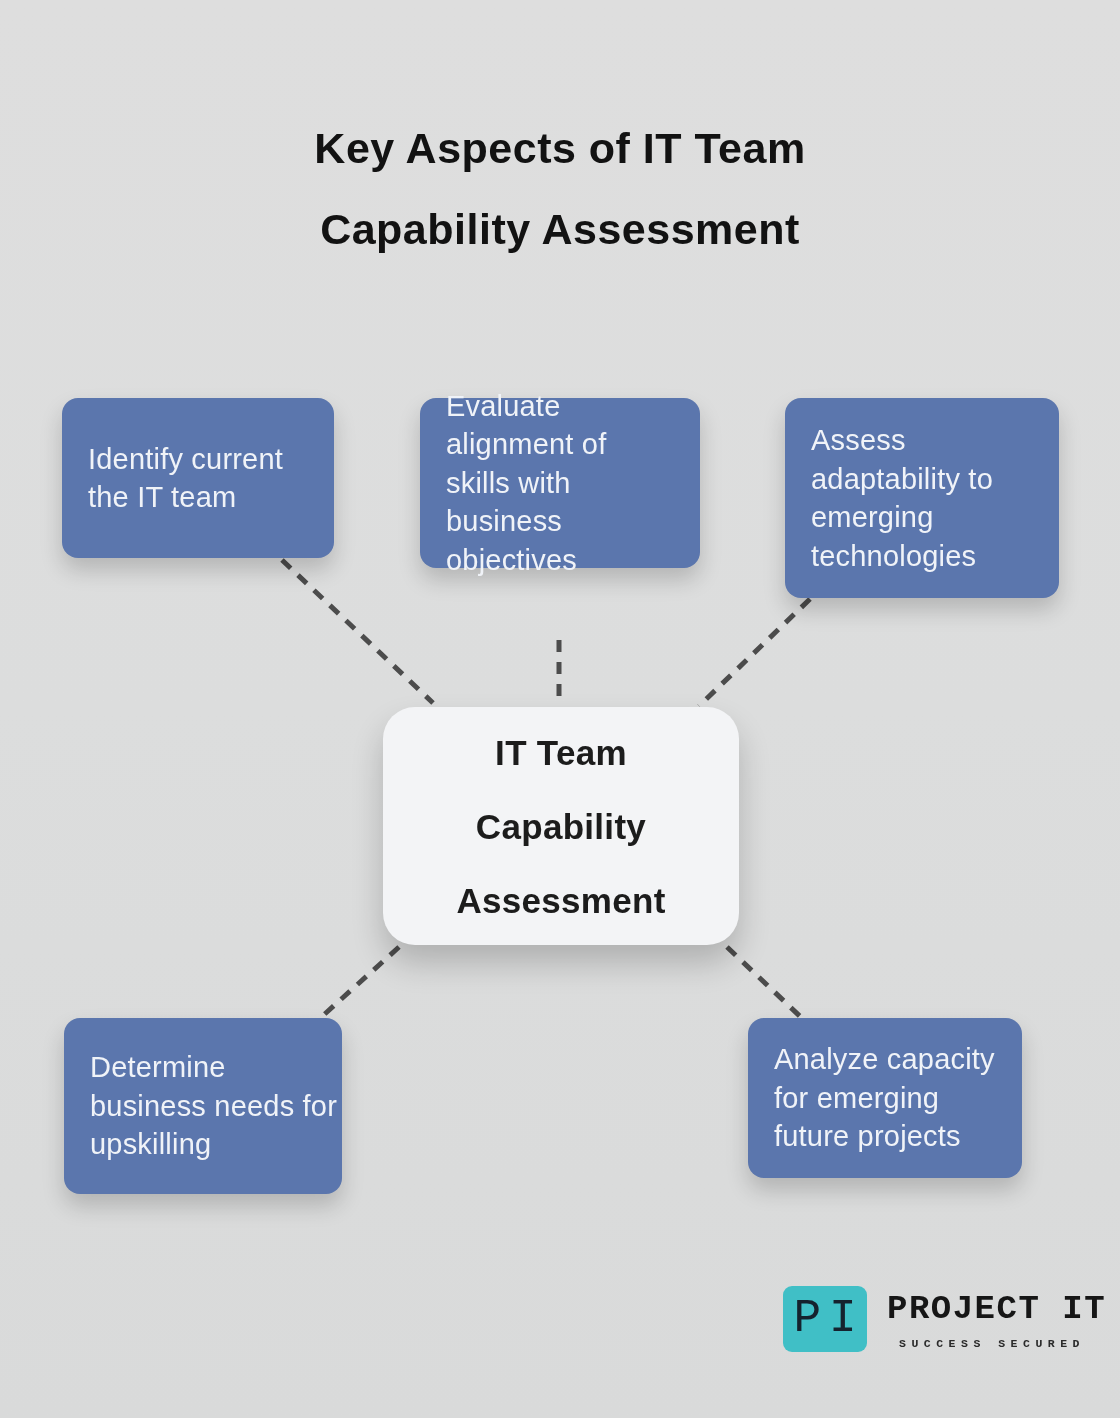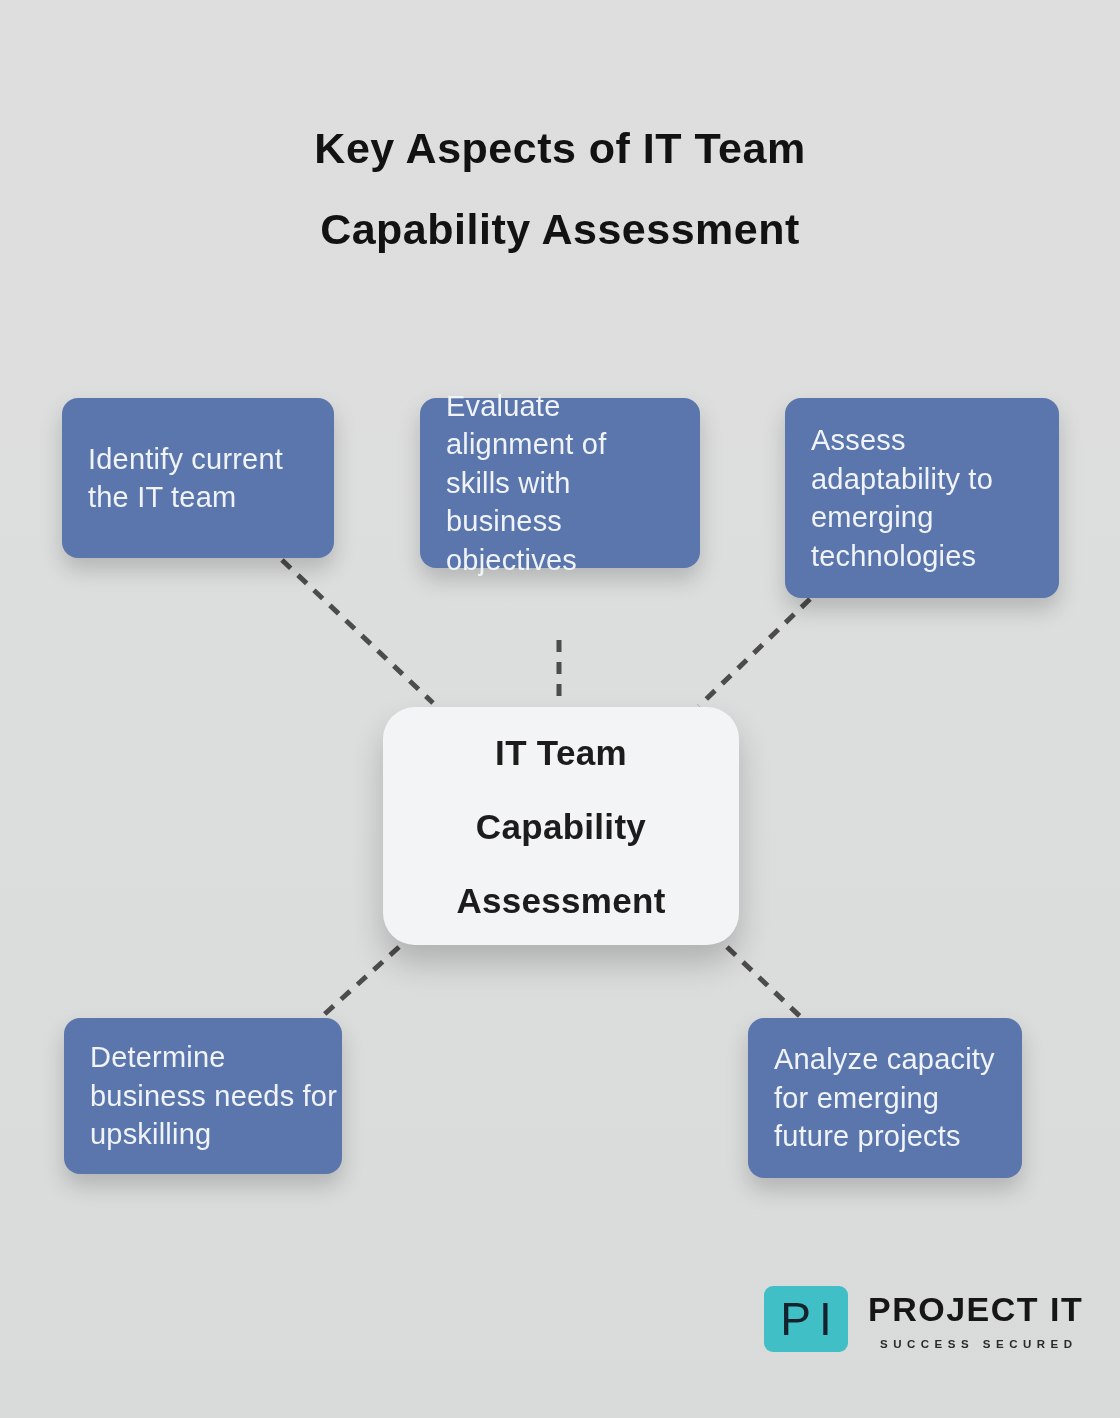"Determine" .node-4 { height: 156px -> 176px }
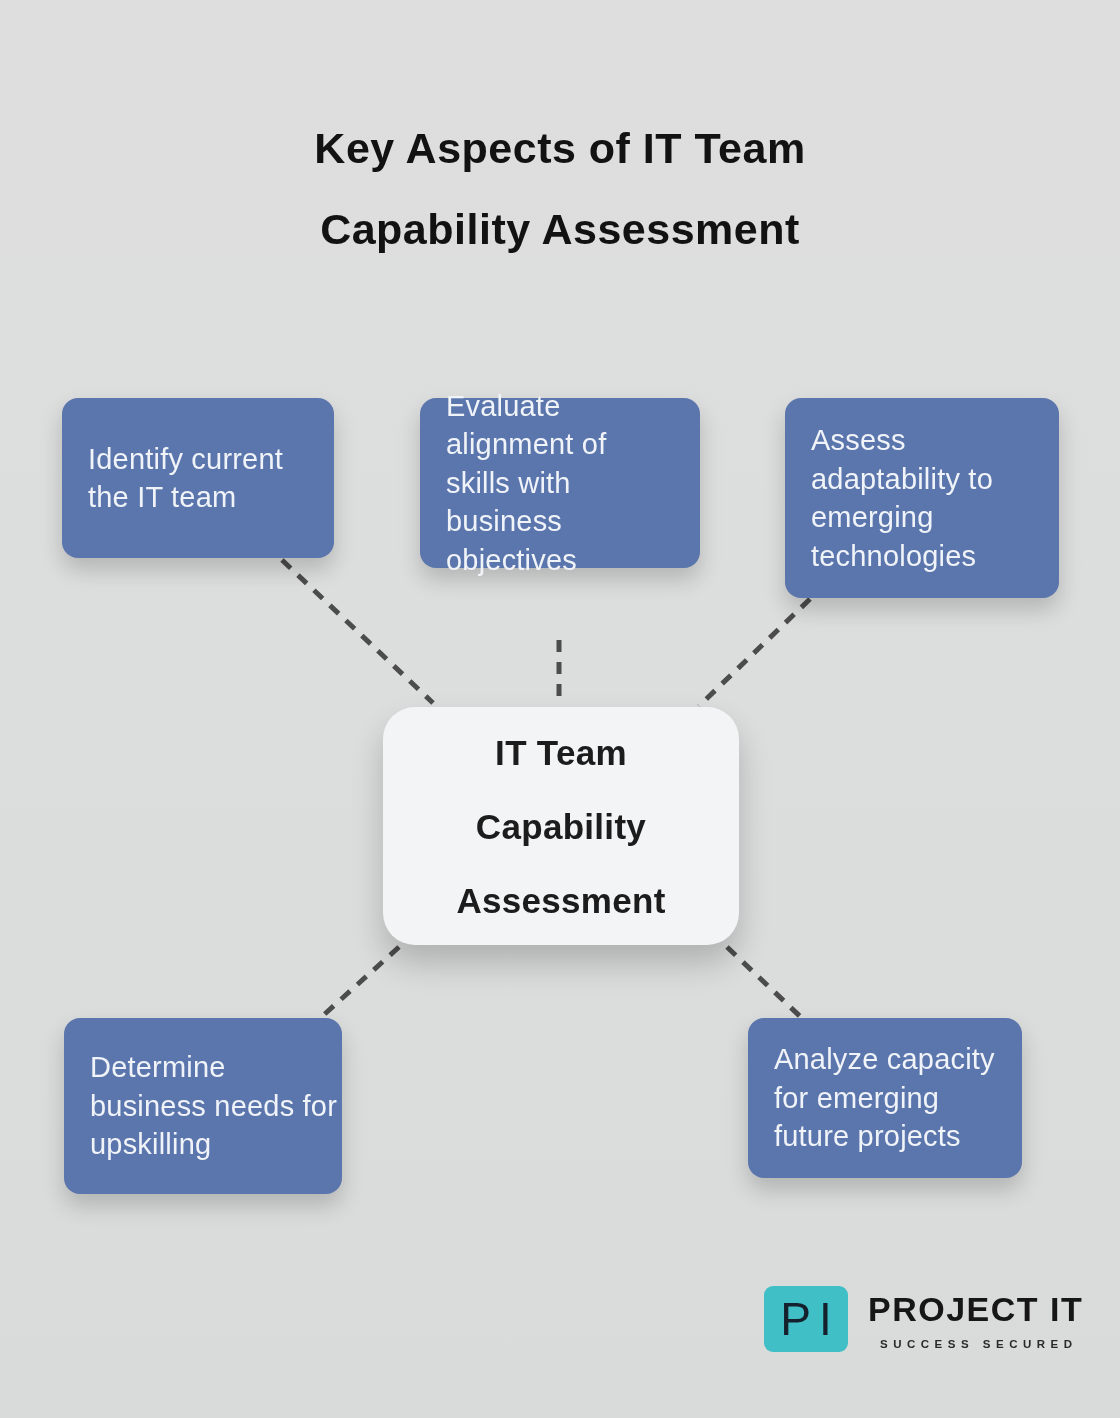"PI" .logo { font-family: none -> Liberation Mono, monospace; left: 764px -> 783px }
